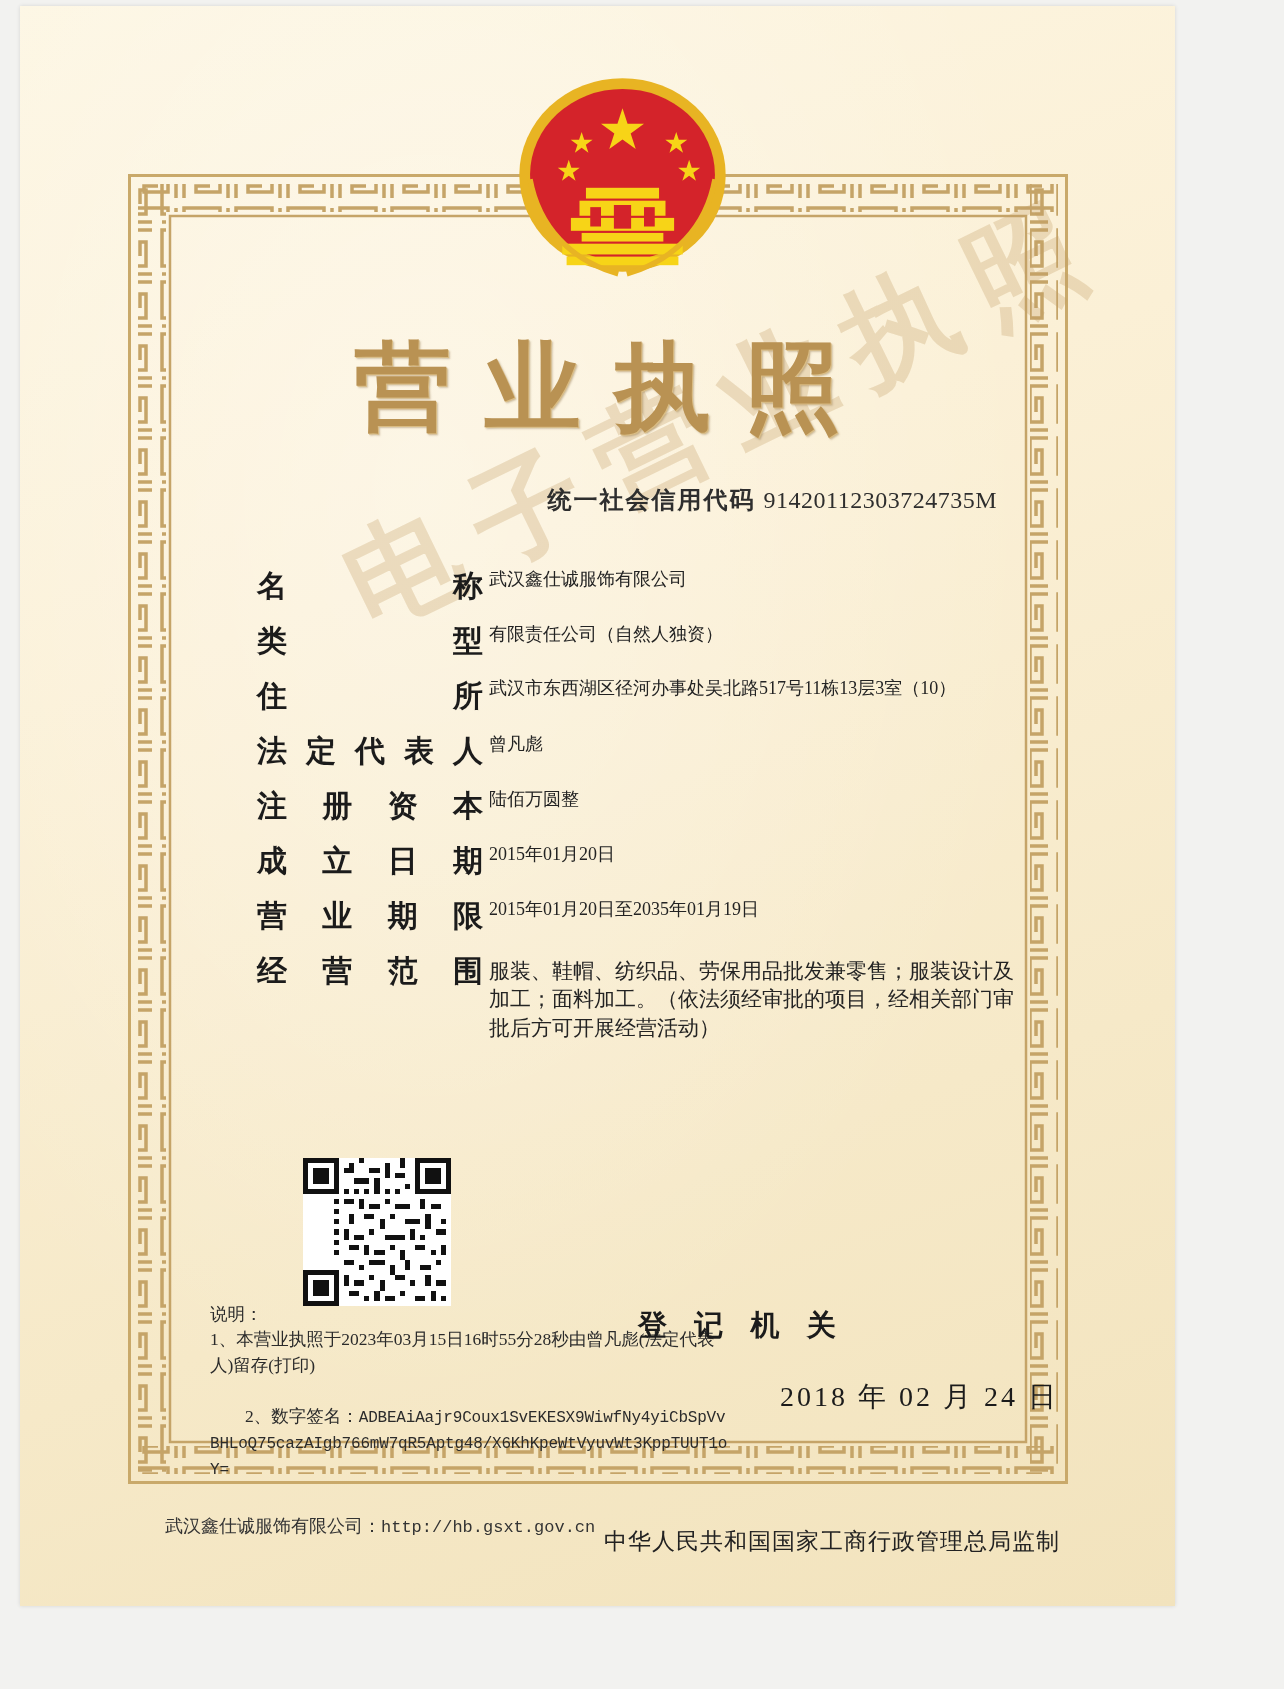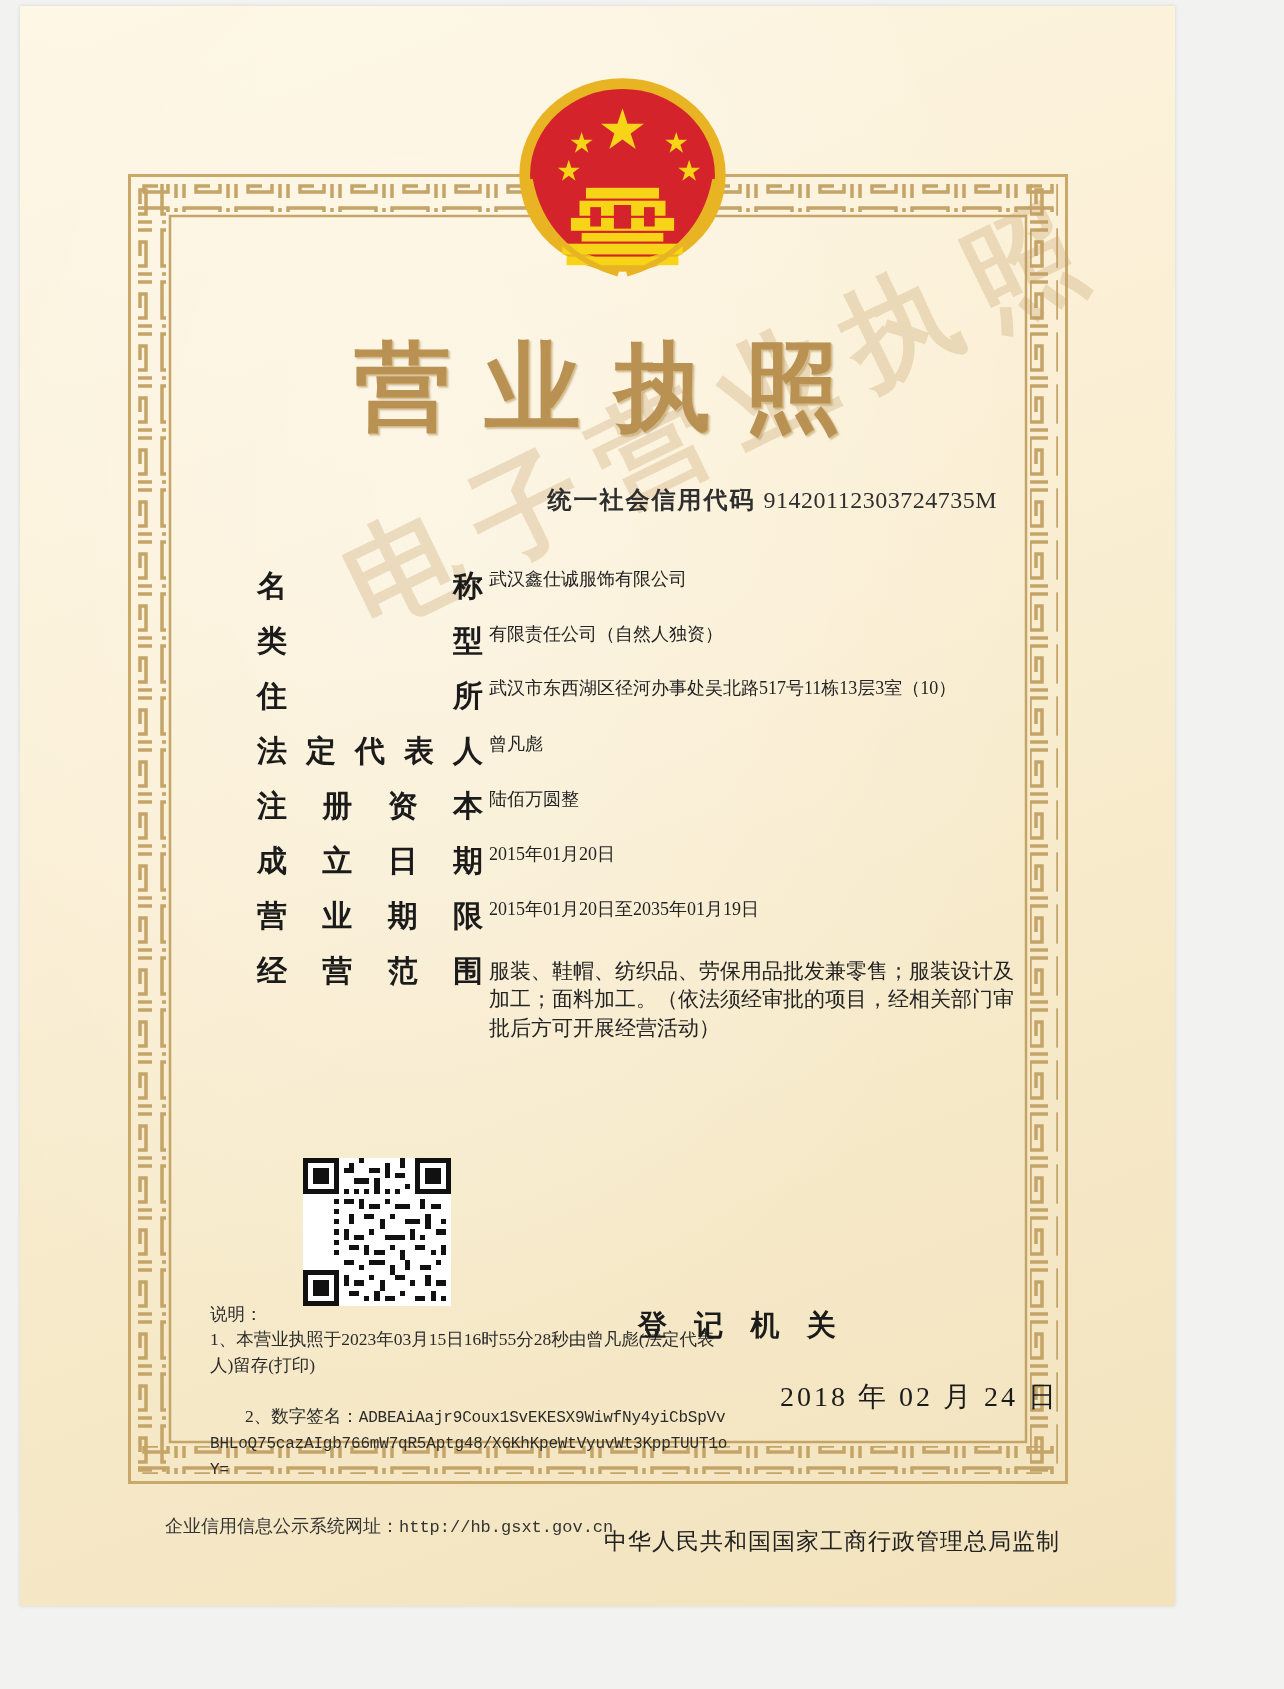"企业信用信息公示系统网址：" span { text: 企业信用信息公示系统网址 -> 武汉鑫仕诚服饰有限公司 }
